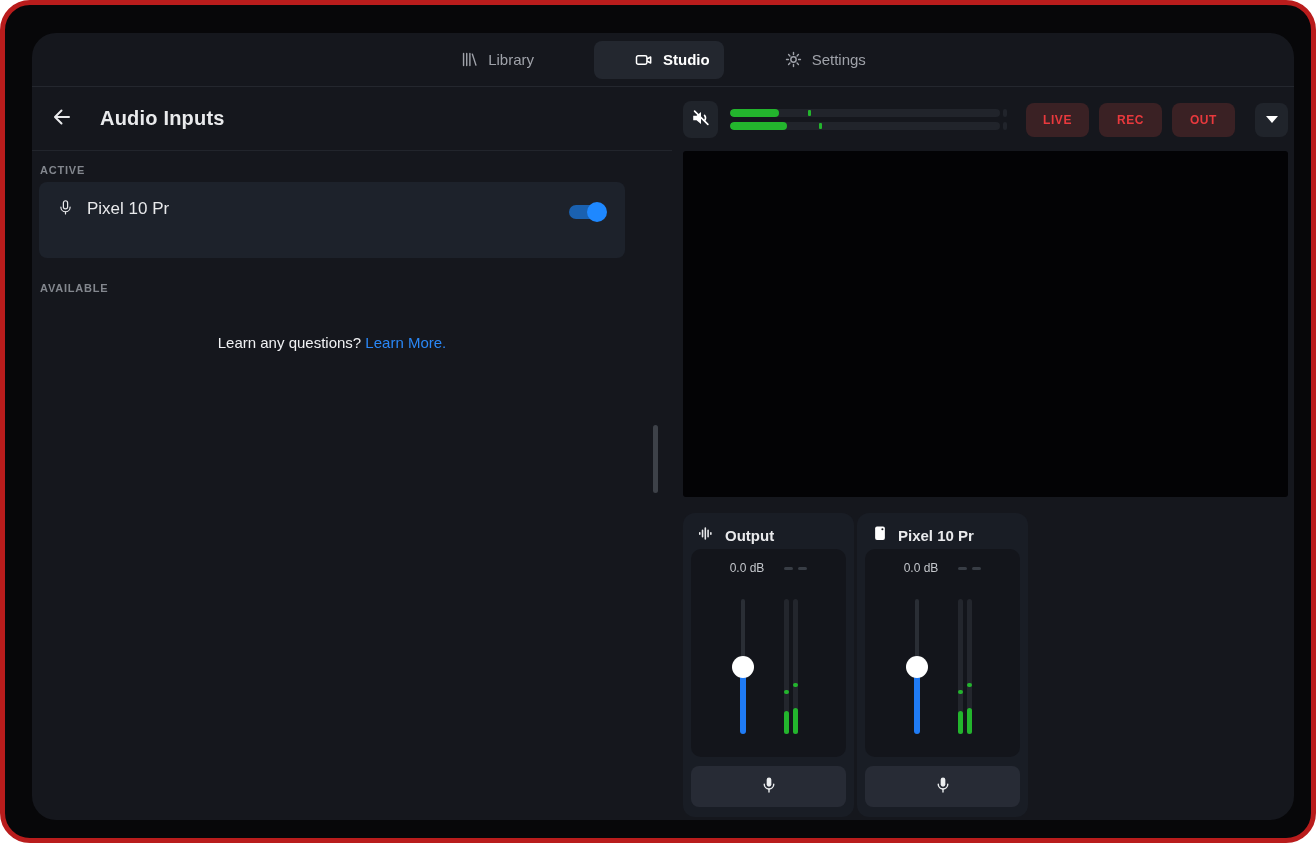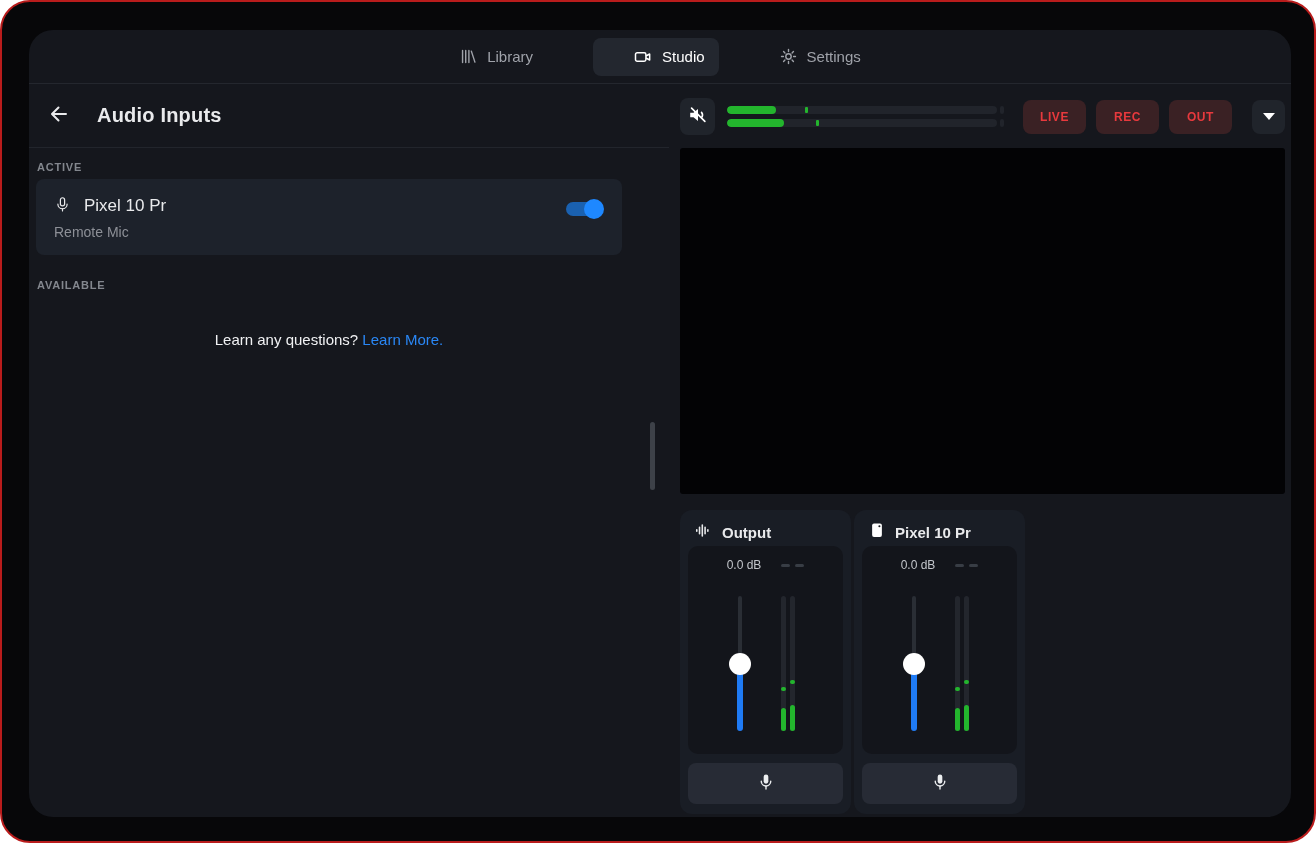"Library" .device { border: 2px solid #b91c1c -> 5px solid #b91c1c }
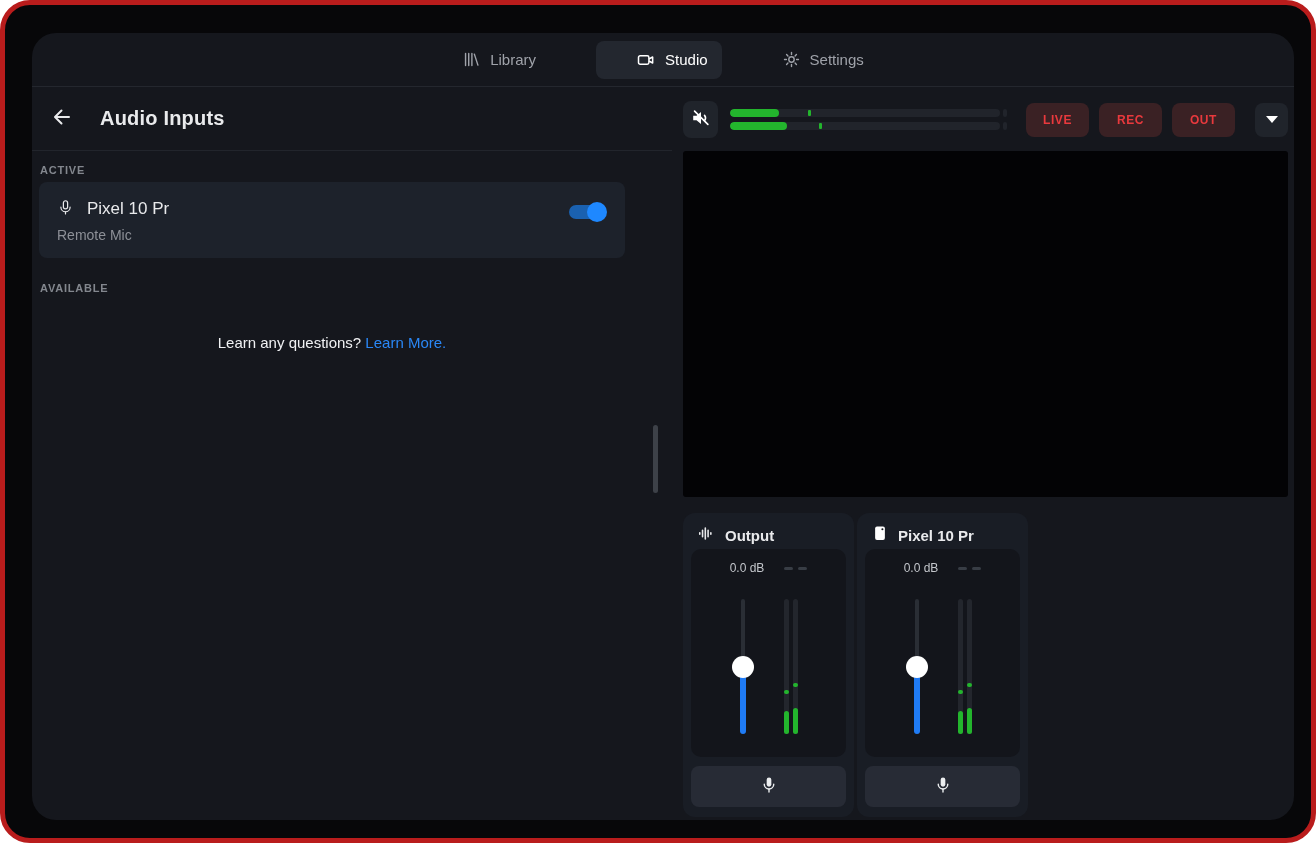"Studio" .nav-tab.active { font-weight: 400 -> 700 }
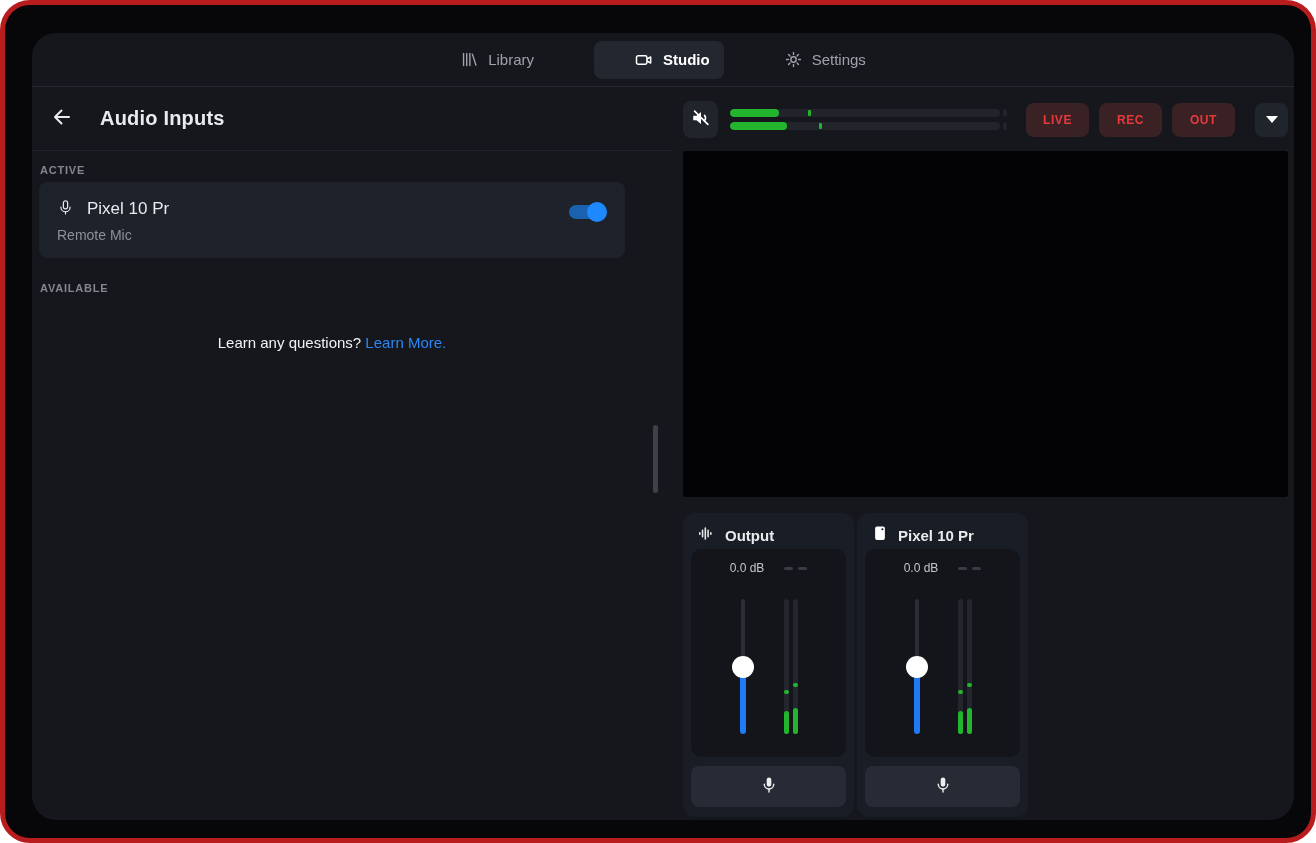"Remote Mic" div.device-subtitle { html: <div>Remote Mic</div> -> none }
